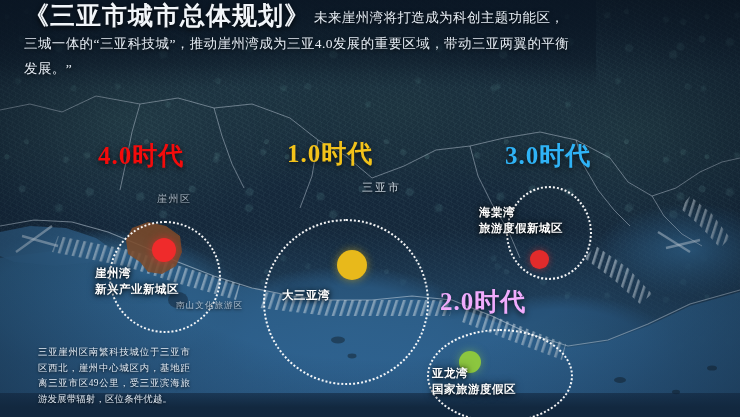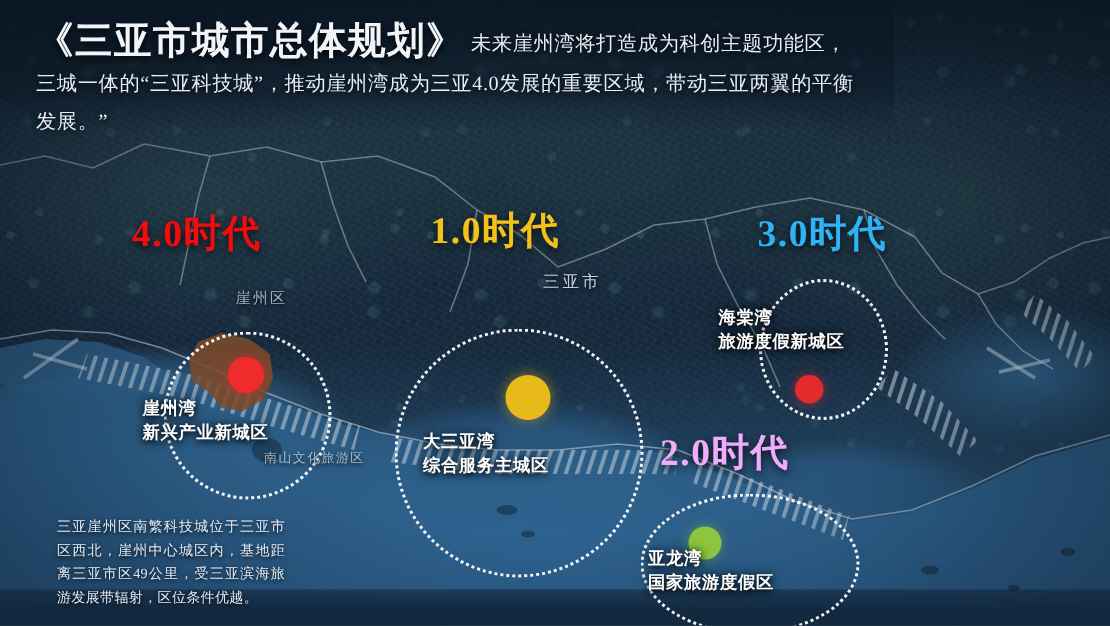"《三亚市城市总体规划》" #titlebar { padding: 14px 18px 0 24px -> 2px 18px 0 24px }
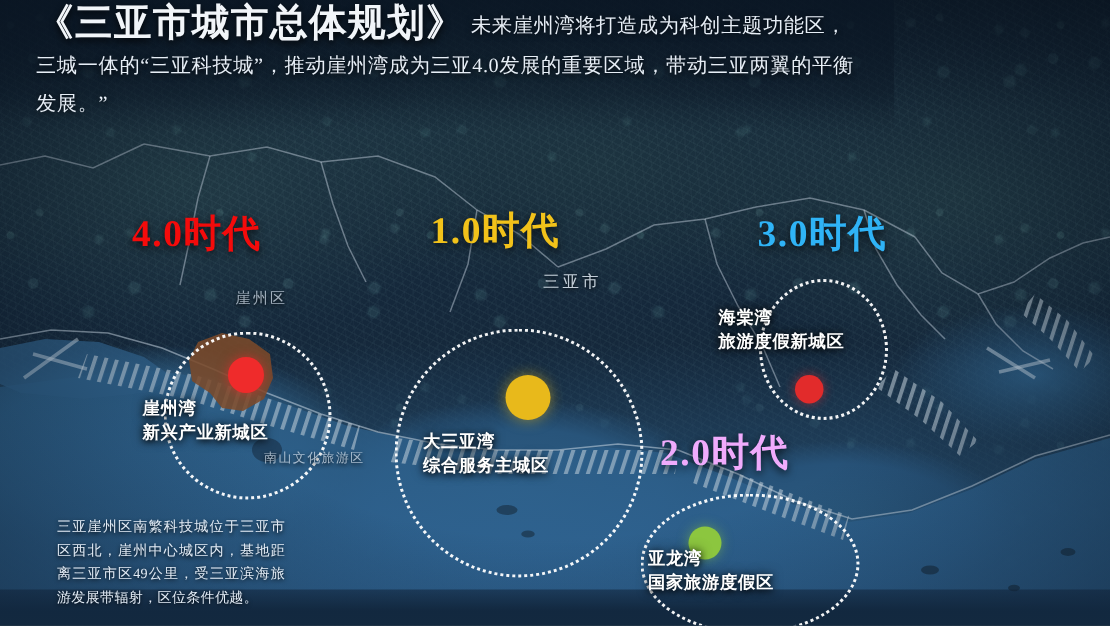"4.0时代" div.era { left: 88px -> 98px }
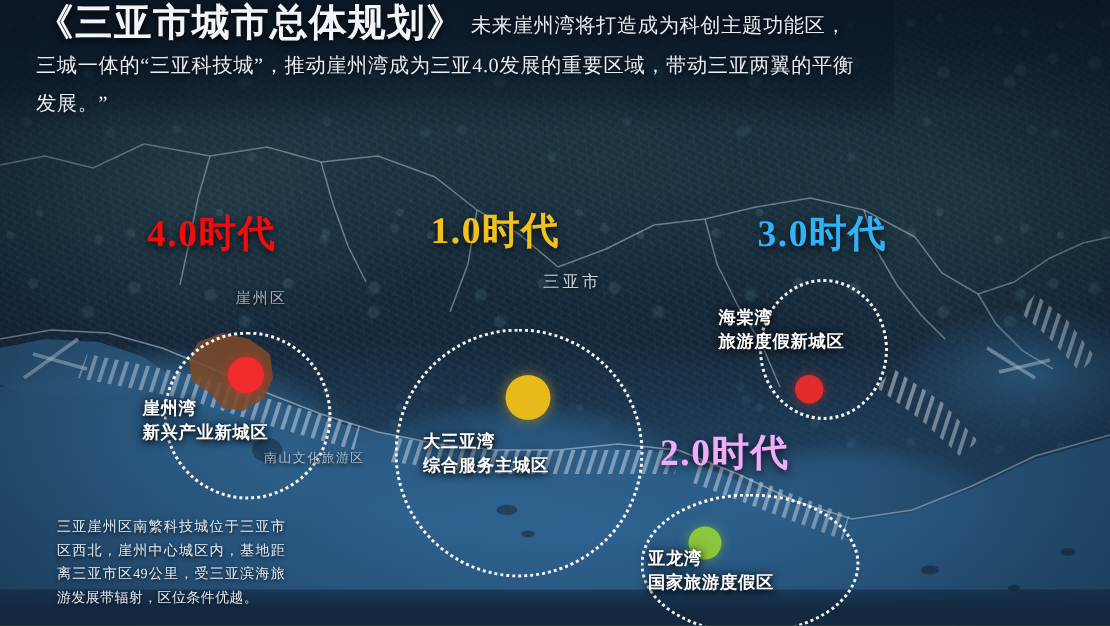"综合服务主城区" span { html: <span>综合服务主城区</span> -> none }
